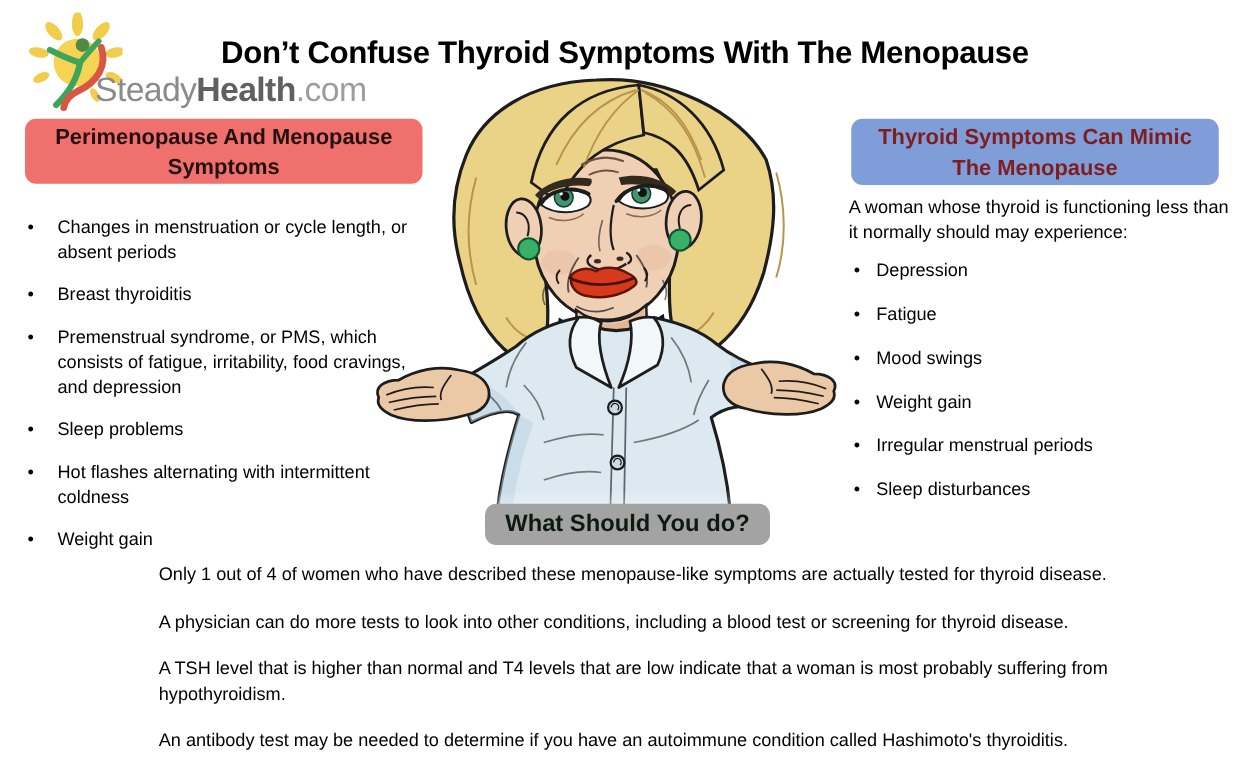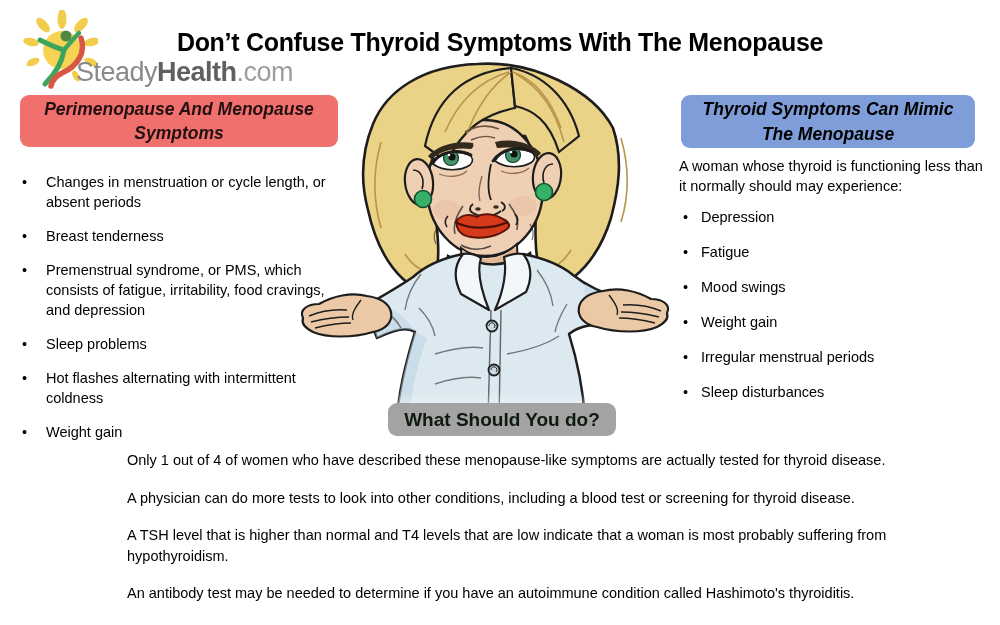"Perimenopause And Menopause Symptoms" .panel-heading { font-style: italic -> none }
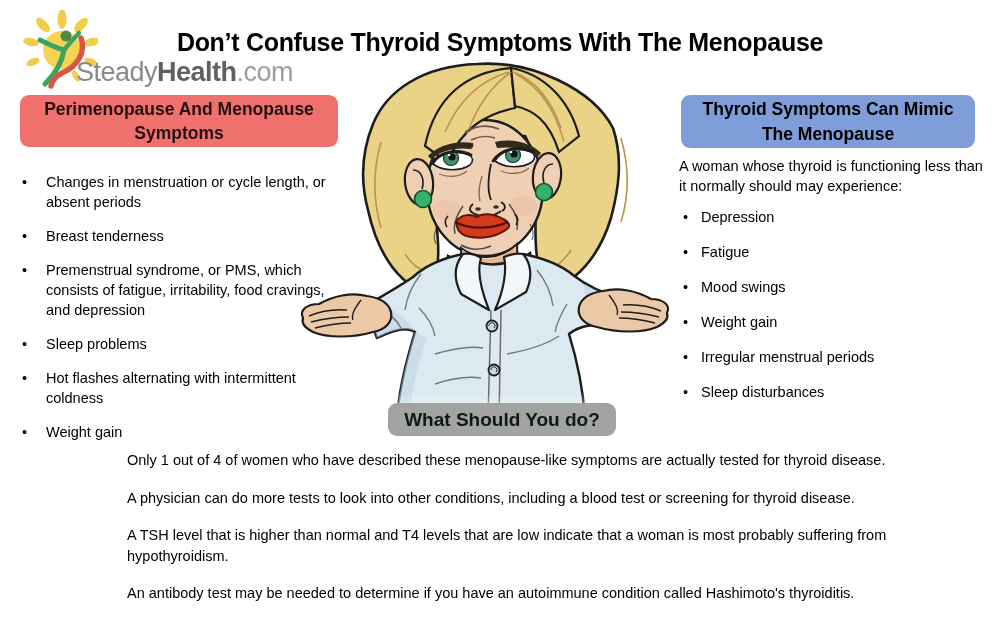"Thyroid Symptoms Can Mimic The" .heading-blue { color: #000000 -> #7f1d1d }
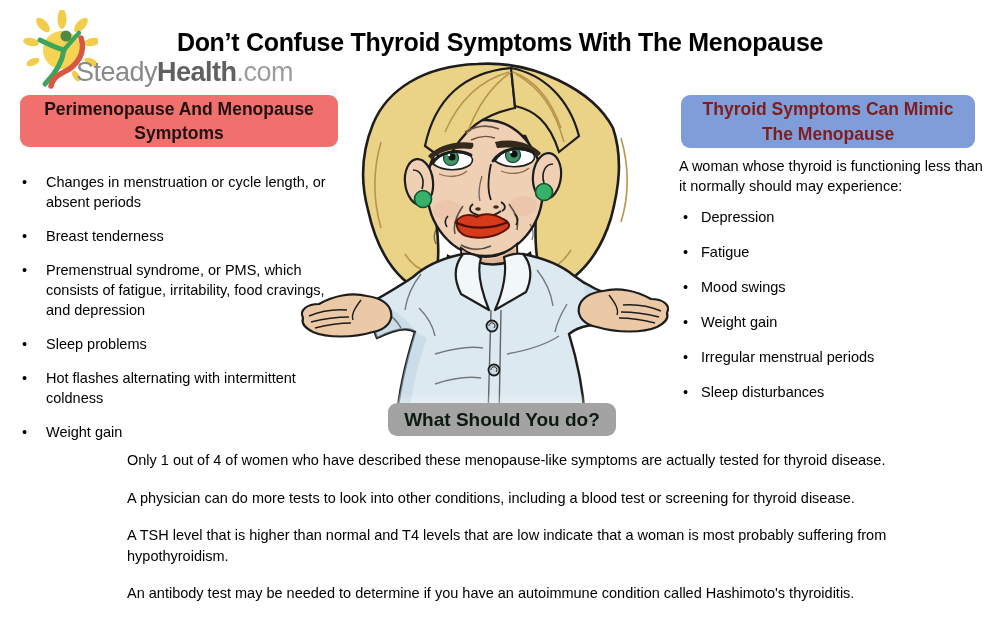"Breast tenderness" li { text: tenderness -> thyroiditis }
